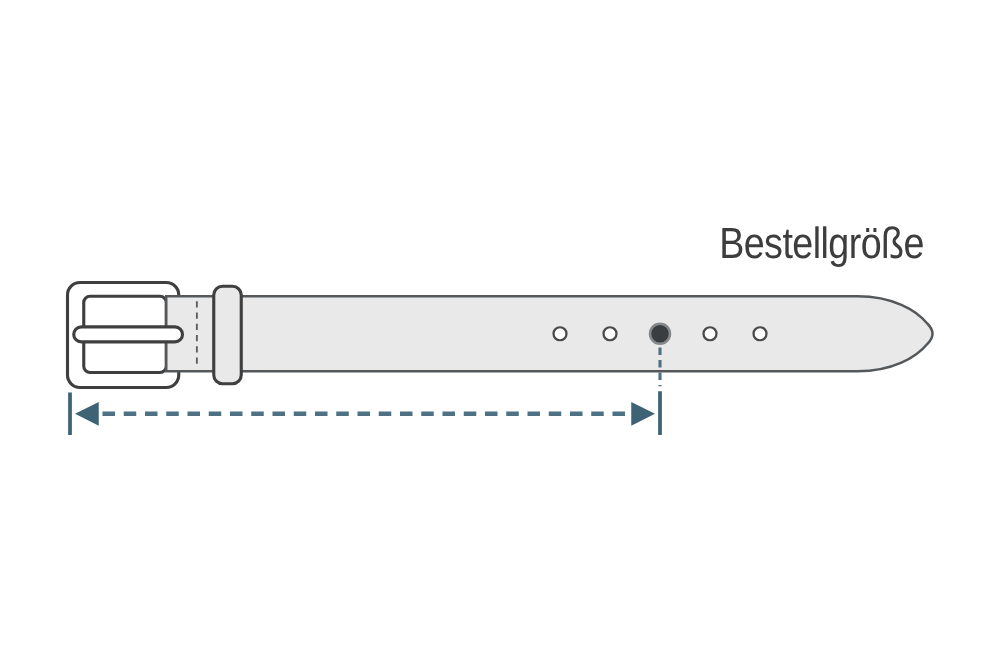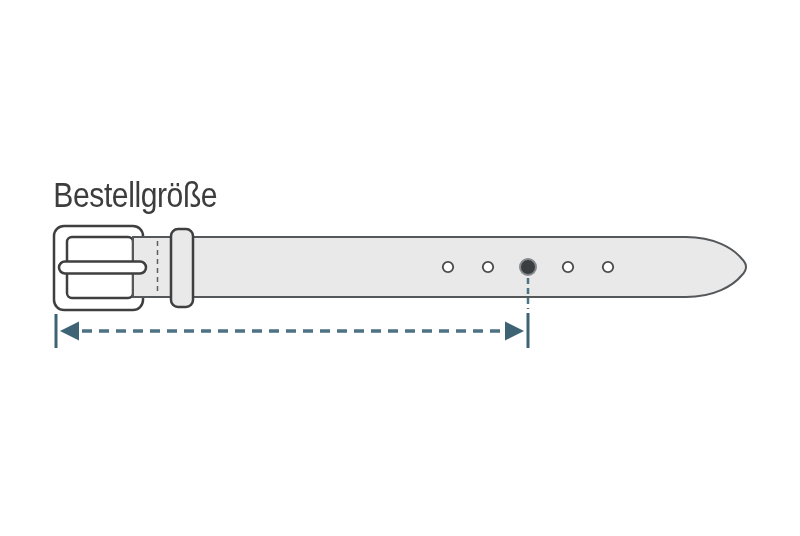"Bestellgröße" .title-wrap { margin-left: 40px -> none; text-align: left -> right }
